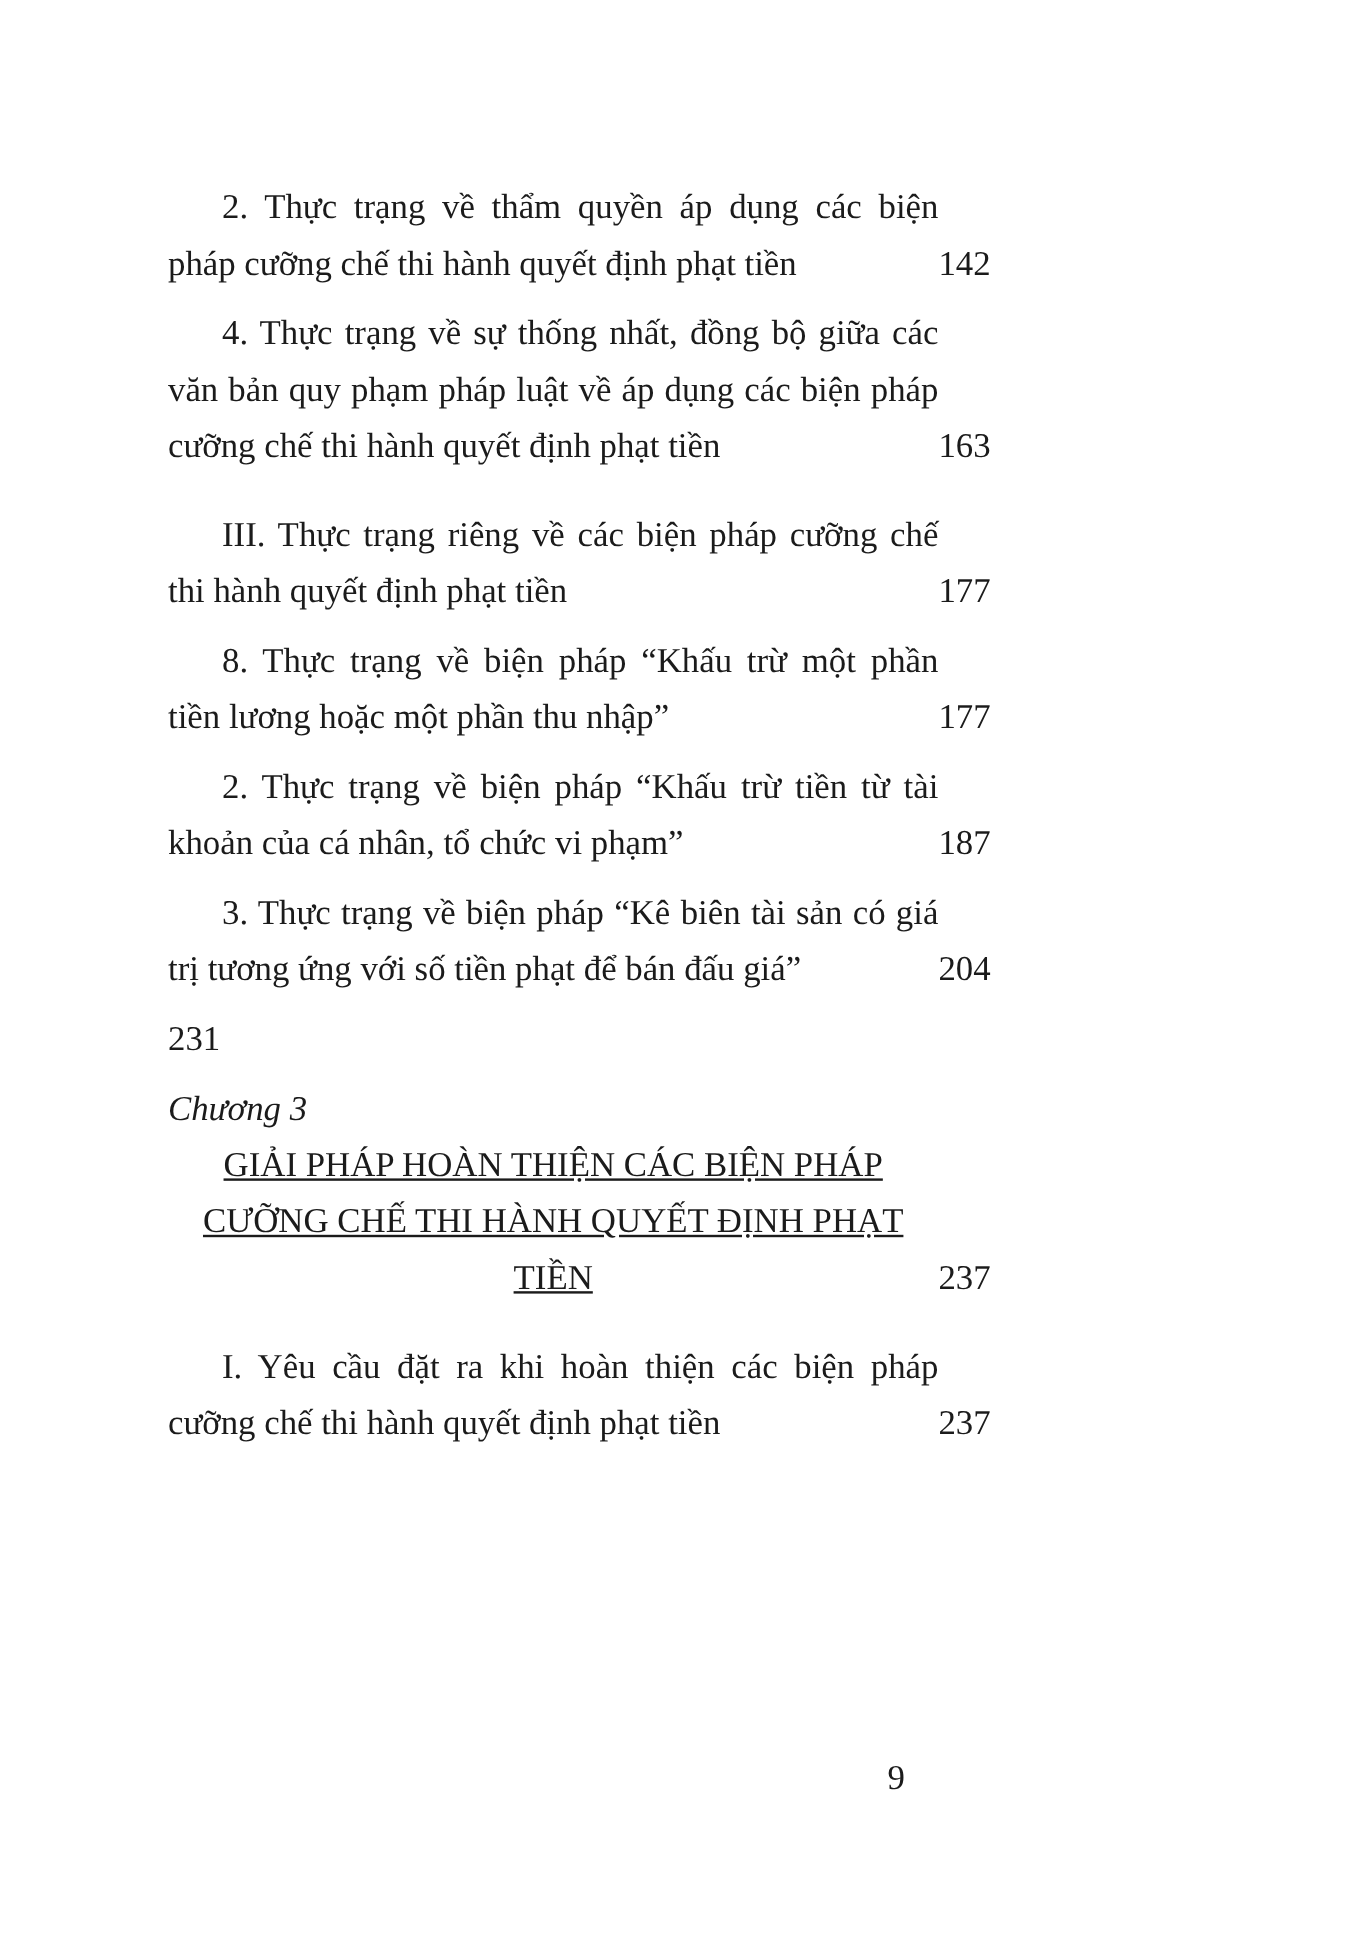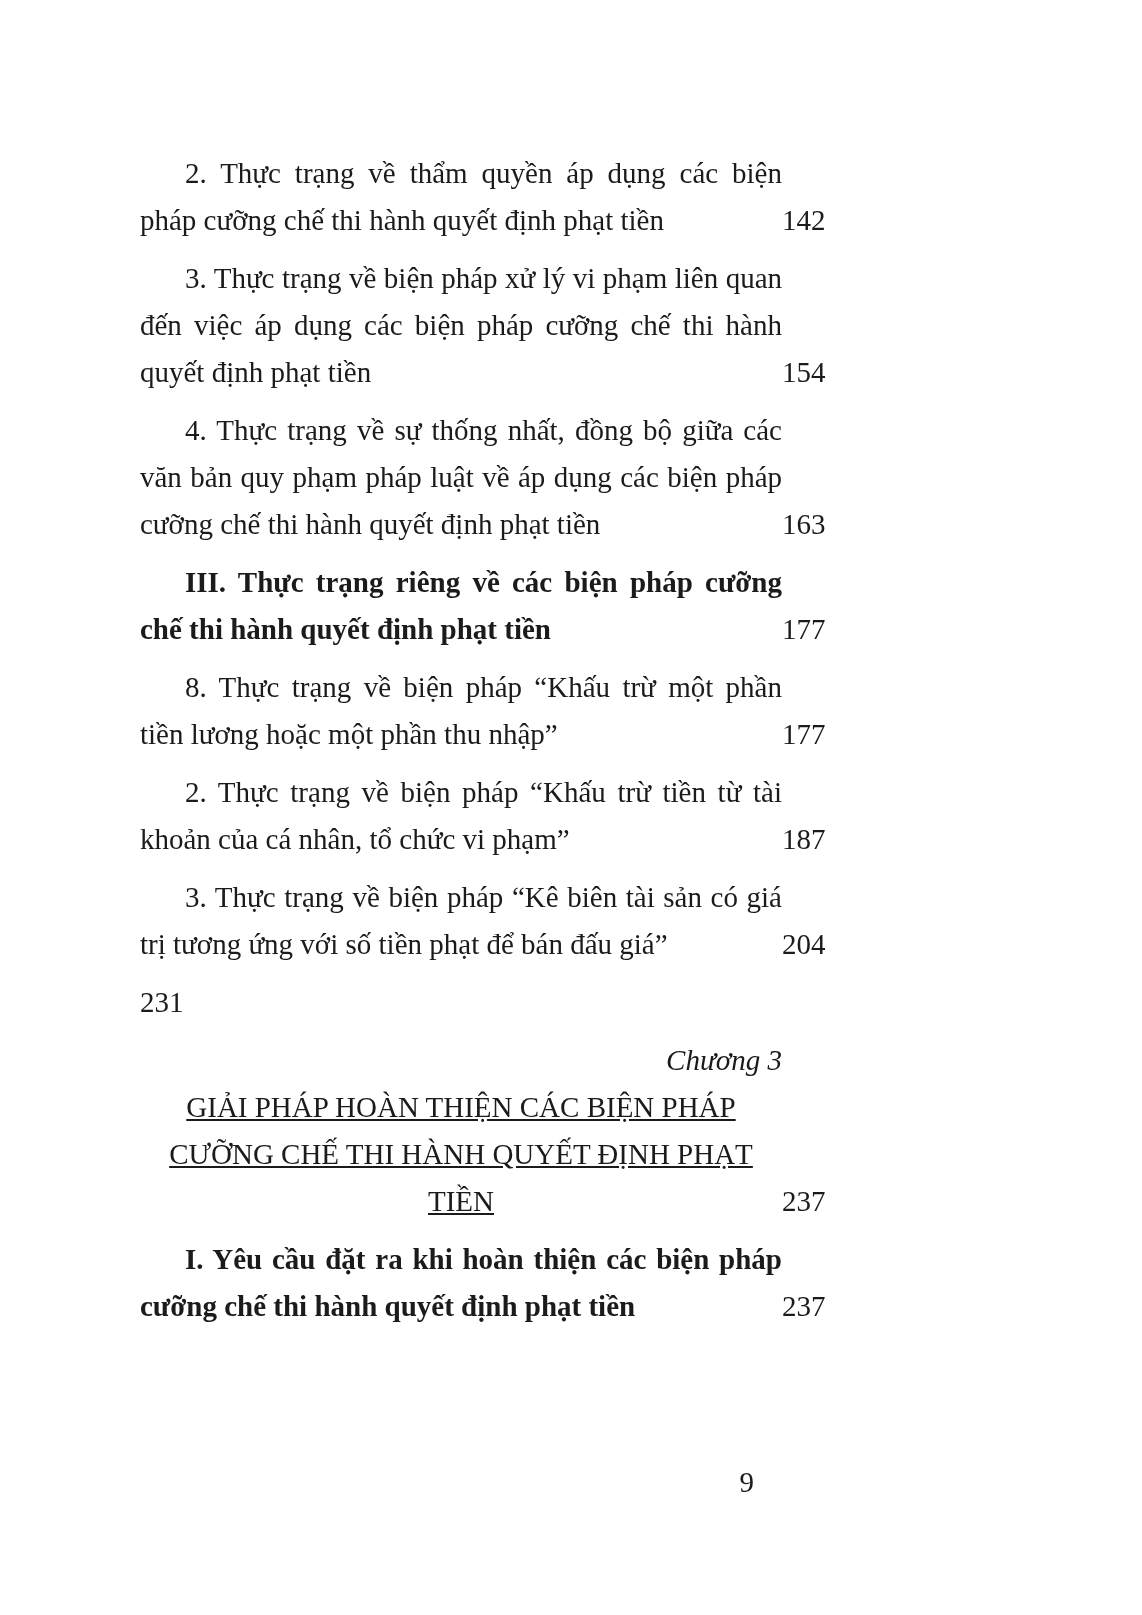"3. Thực trạng về biện pháp xử" div.entry { html: <div> <div>3. Thực trạng về biện pháp xử lý vi phạm liên quan đến việc áp dụng các biện pháp cưỡng chế thi hành quyết định phạt tiền</div> <div>154</div> </div> -> none }
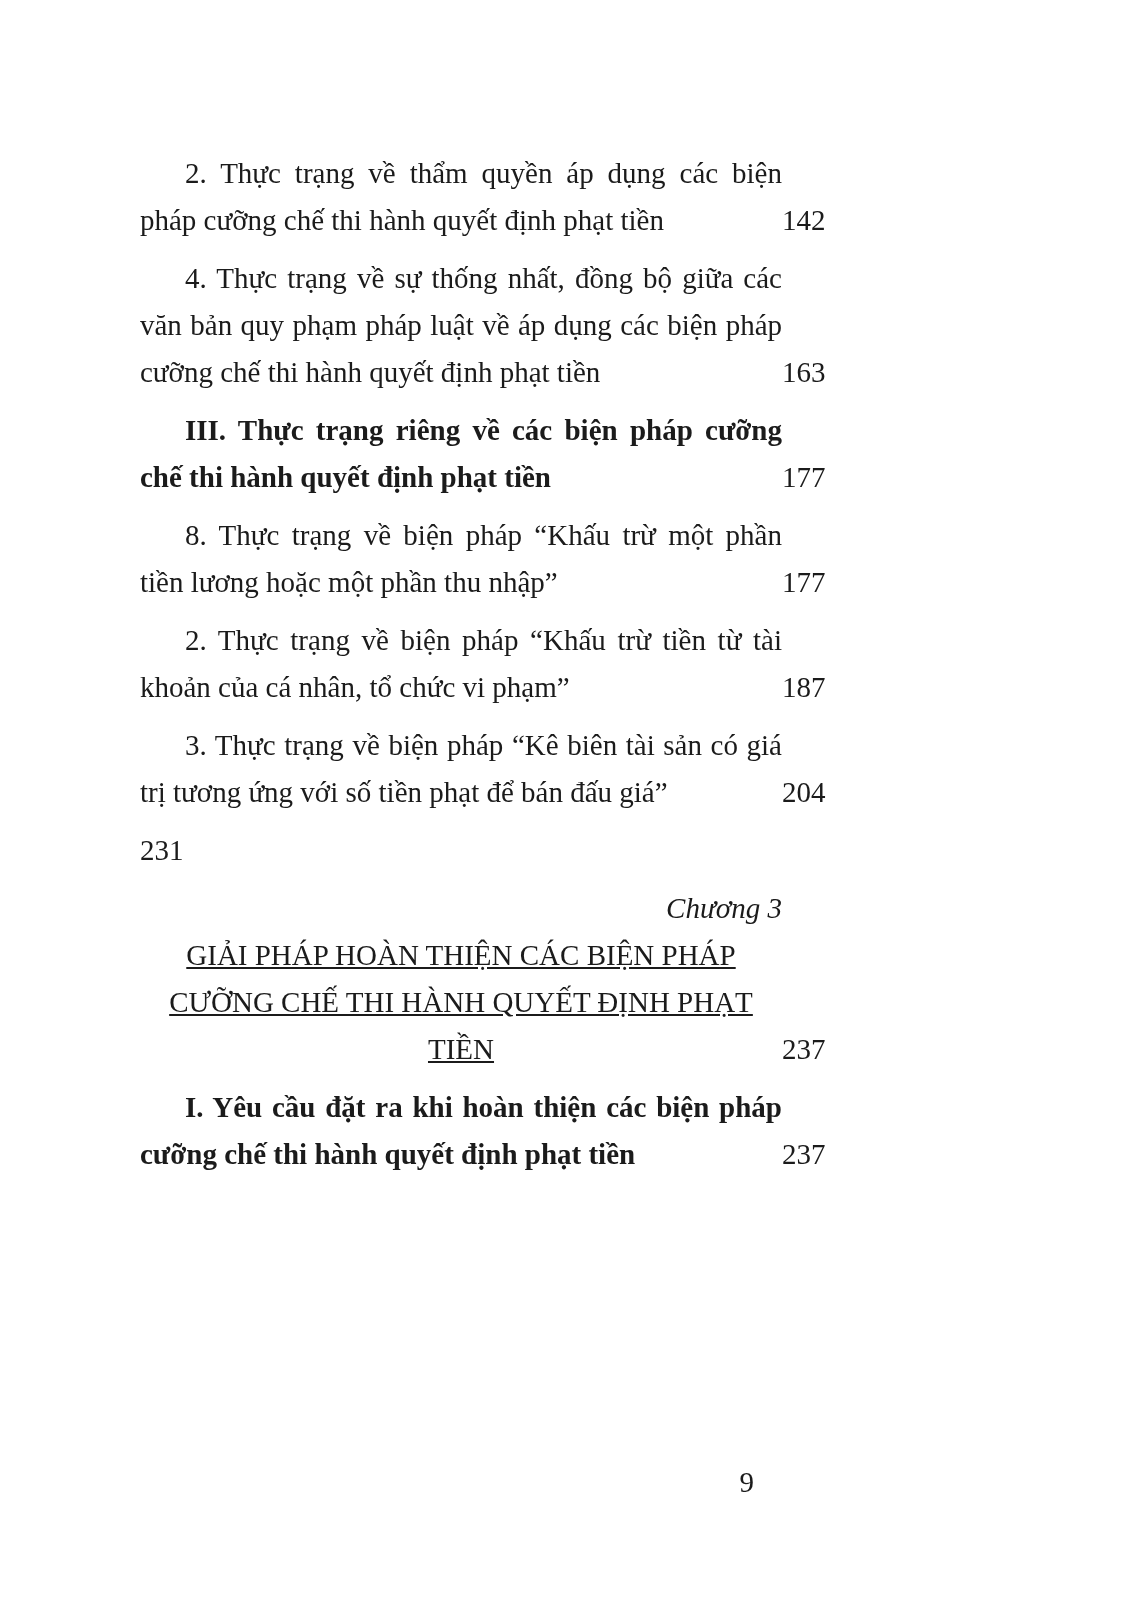"III. Thực trạng riêng về" .style-bold .entry-text { font-weight: 700 -> 400; margin-top: none -> 16px }
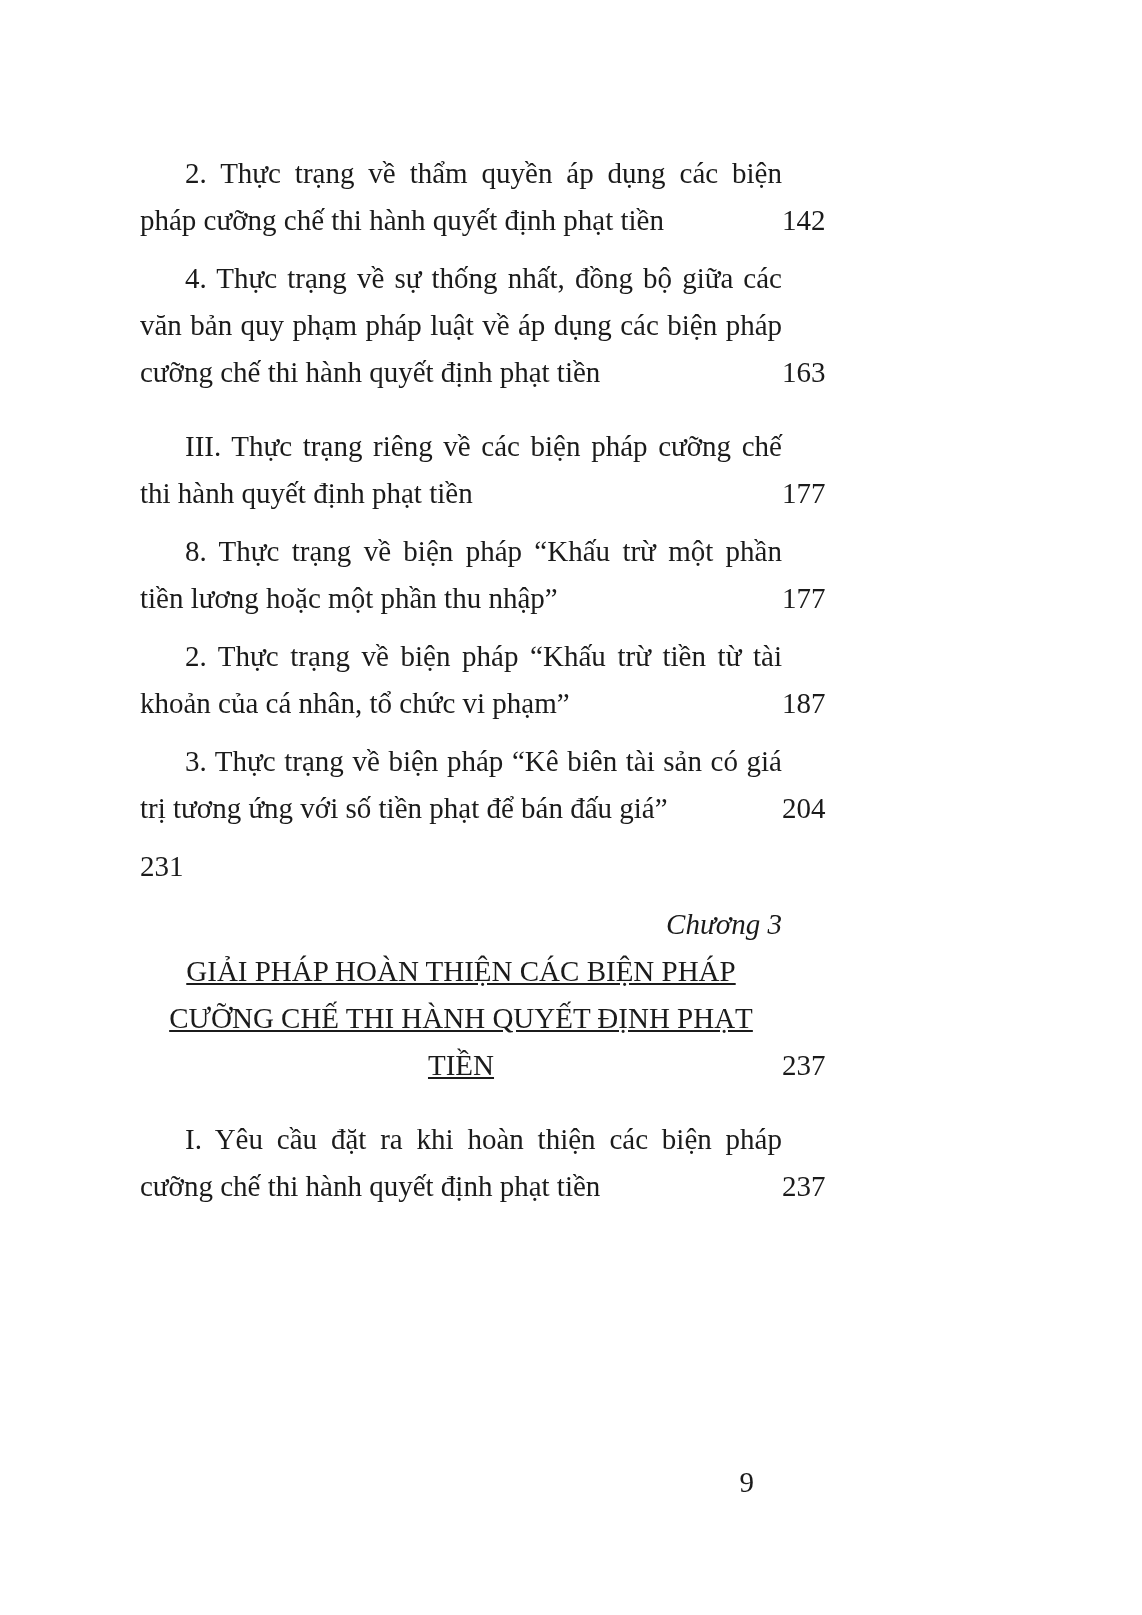"Chương 3" .style-chapter-label .entry-text { text-align: right -> left }
